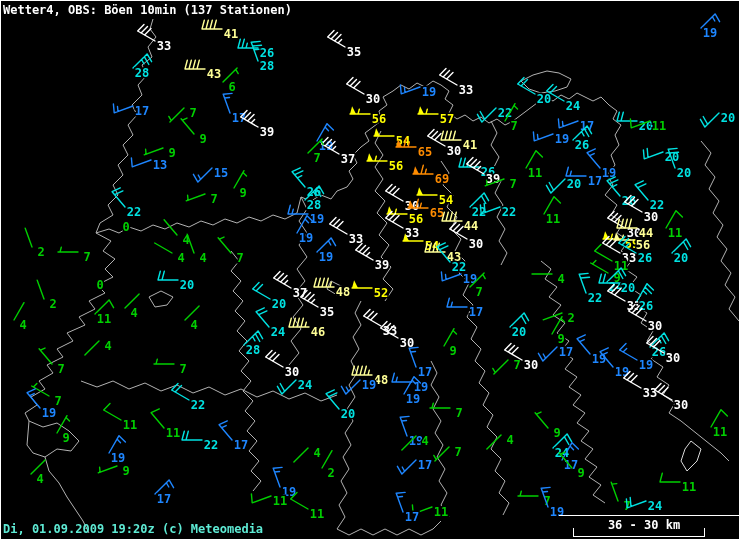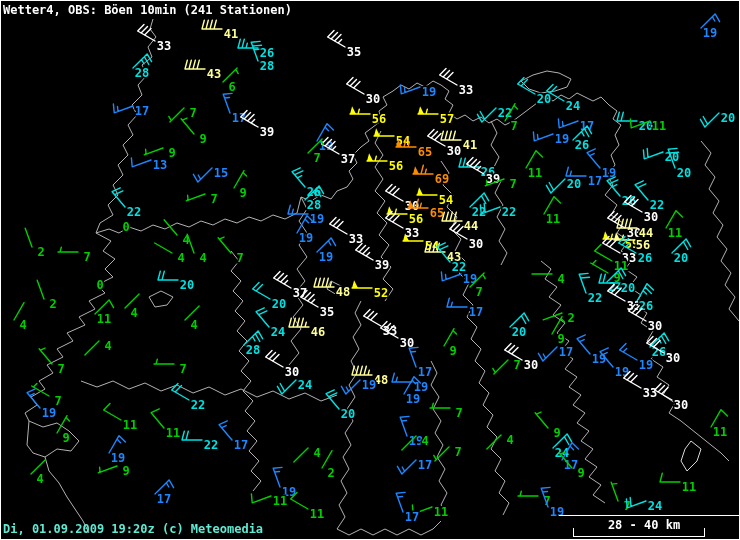"Wetter4, OBS: Böen 10min (241" span { text: 241 -> 137 }
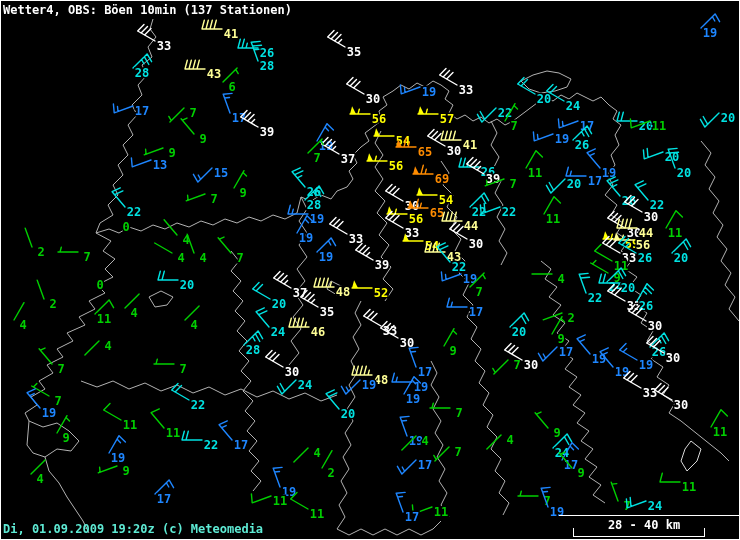"28 - 40 km" div.scale-label { text: 28 - 40 -> 36 - 30 }
